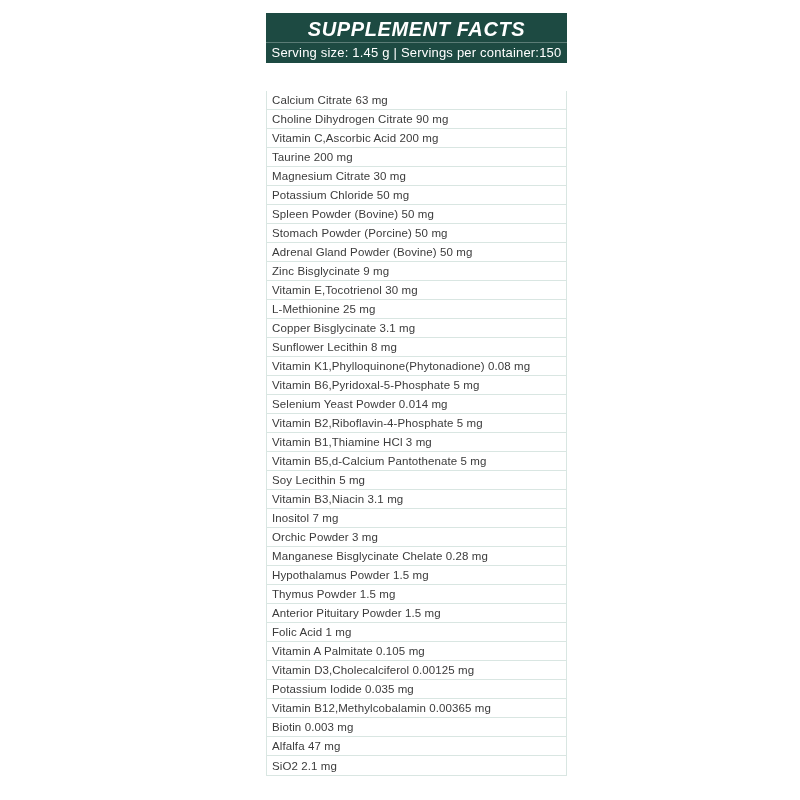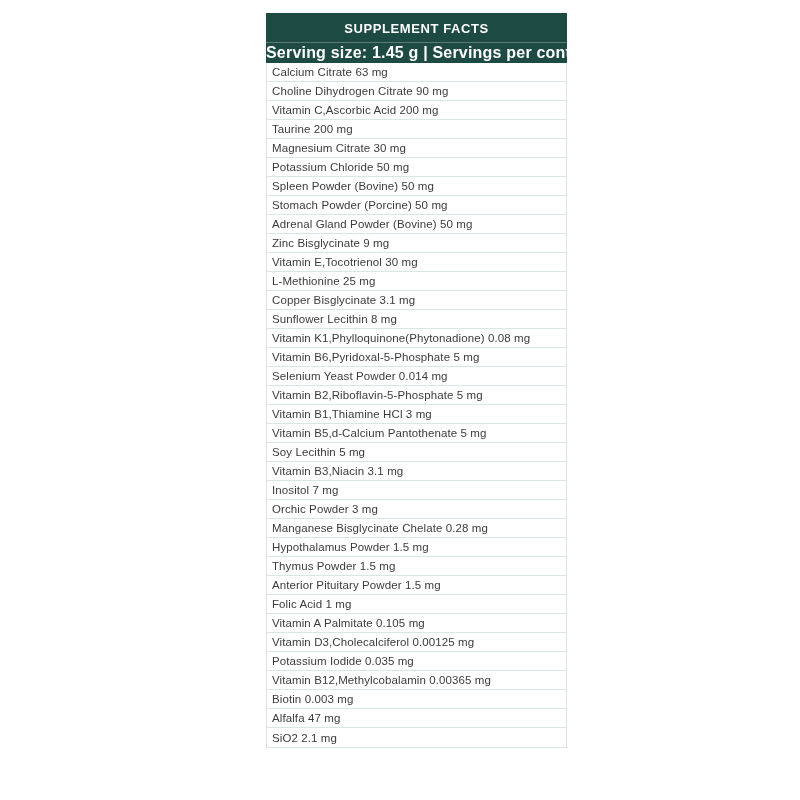"SUPPLEMENT FACTS" .facts-title { font-size: 13px -> 20px; font-style: none -> italic }
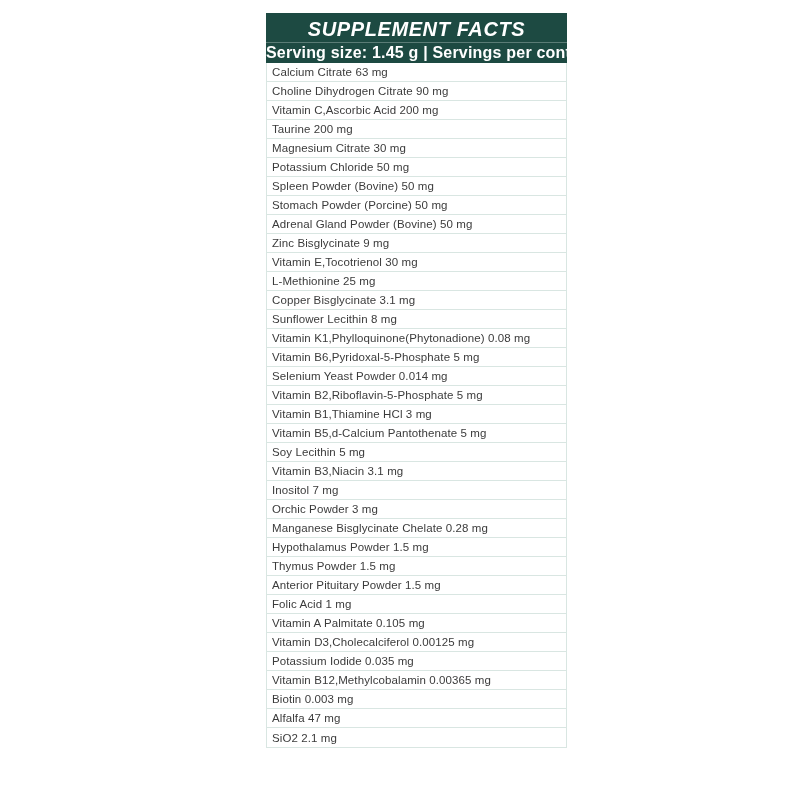"Serving size: 1.45 g |" .facts-serving { font-size: 16px -> 13px; font-weight: 700 -> 400 }
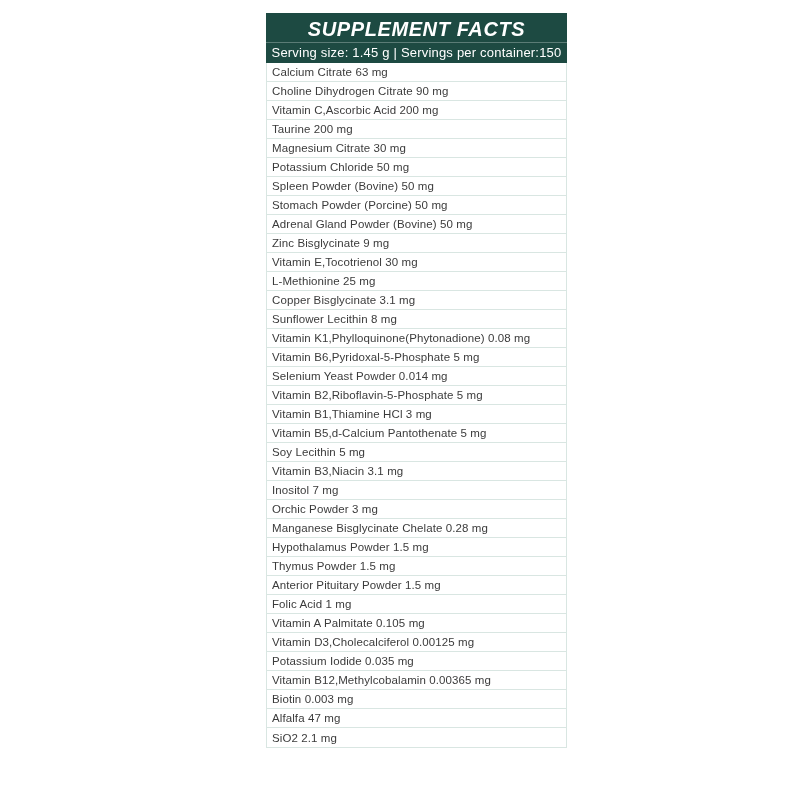"Calcium Citrate 63 mg" .facts-rows { margin-top: none -> 28px }
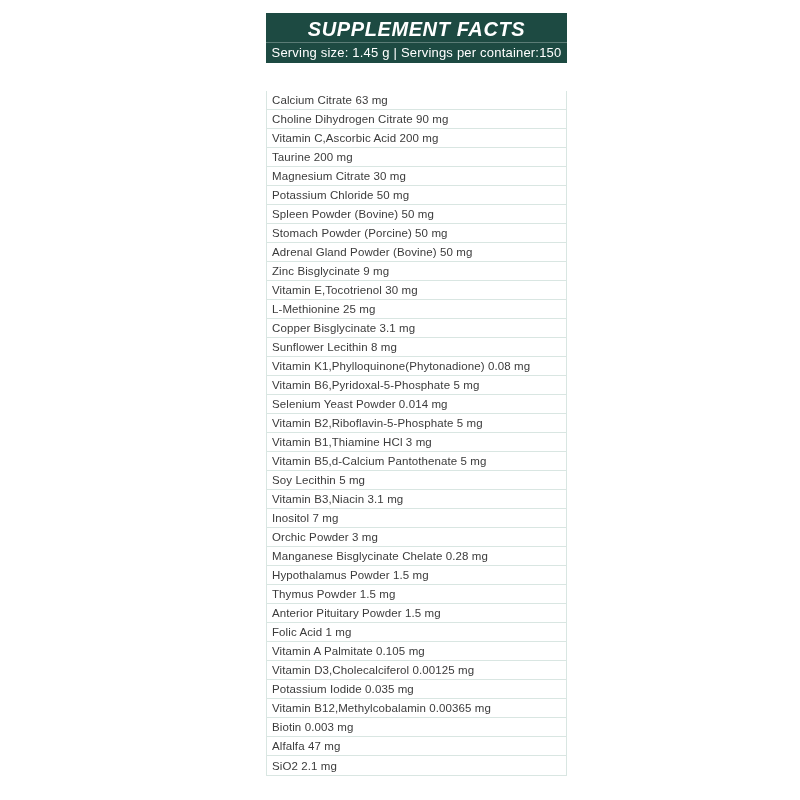"Vitamin B2,Riboflavin-5-Phosphate 5 mg" span { text: B2,Riboflavin-5-Phosphate -> B2,Riboflavin-4-Phosphate }
